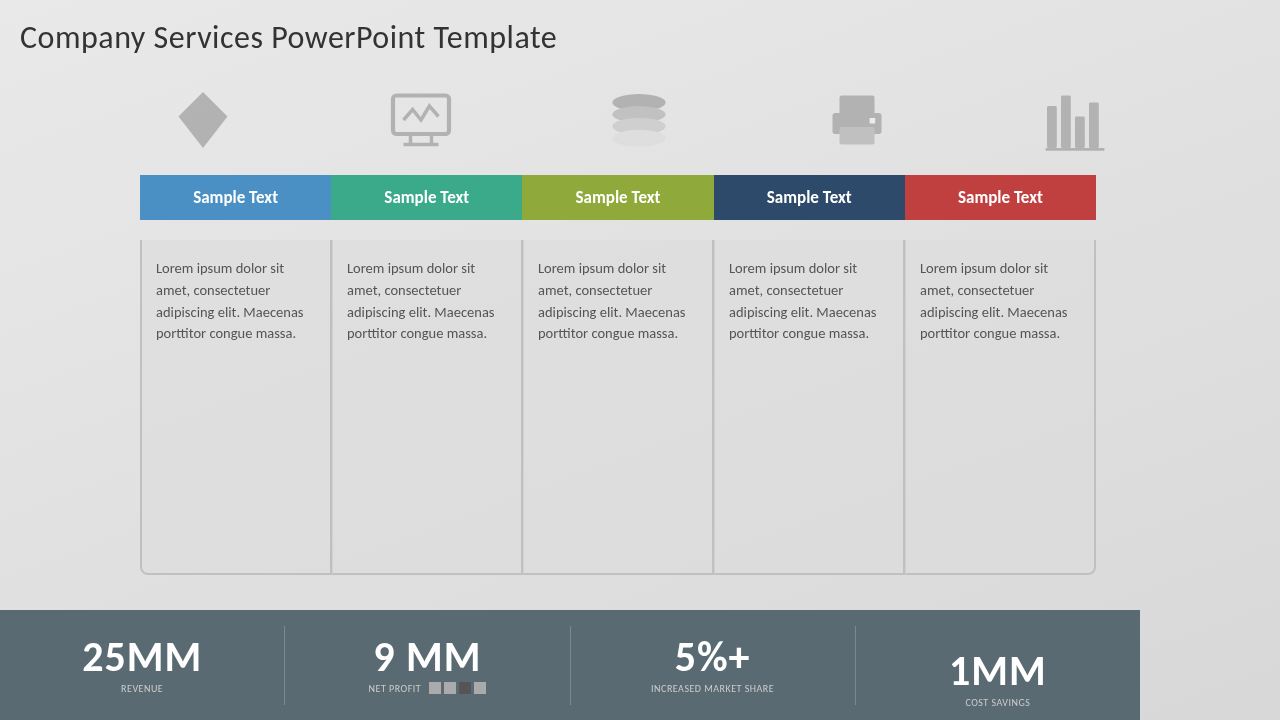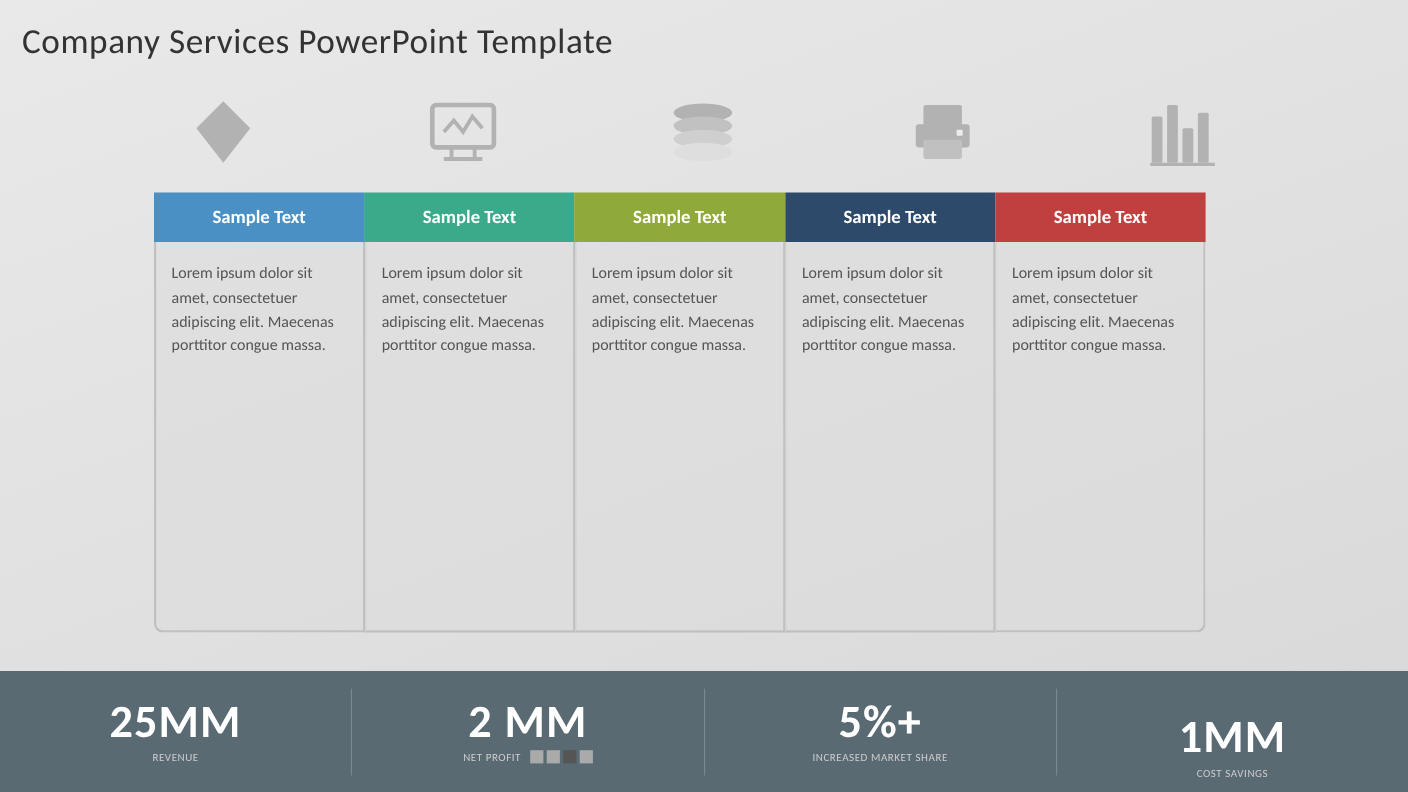"Lorem ipsum dolor sit amet," .body-cell { margin-top: none -> 20px }
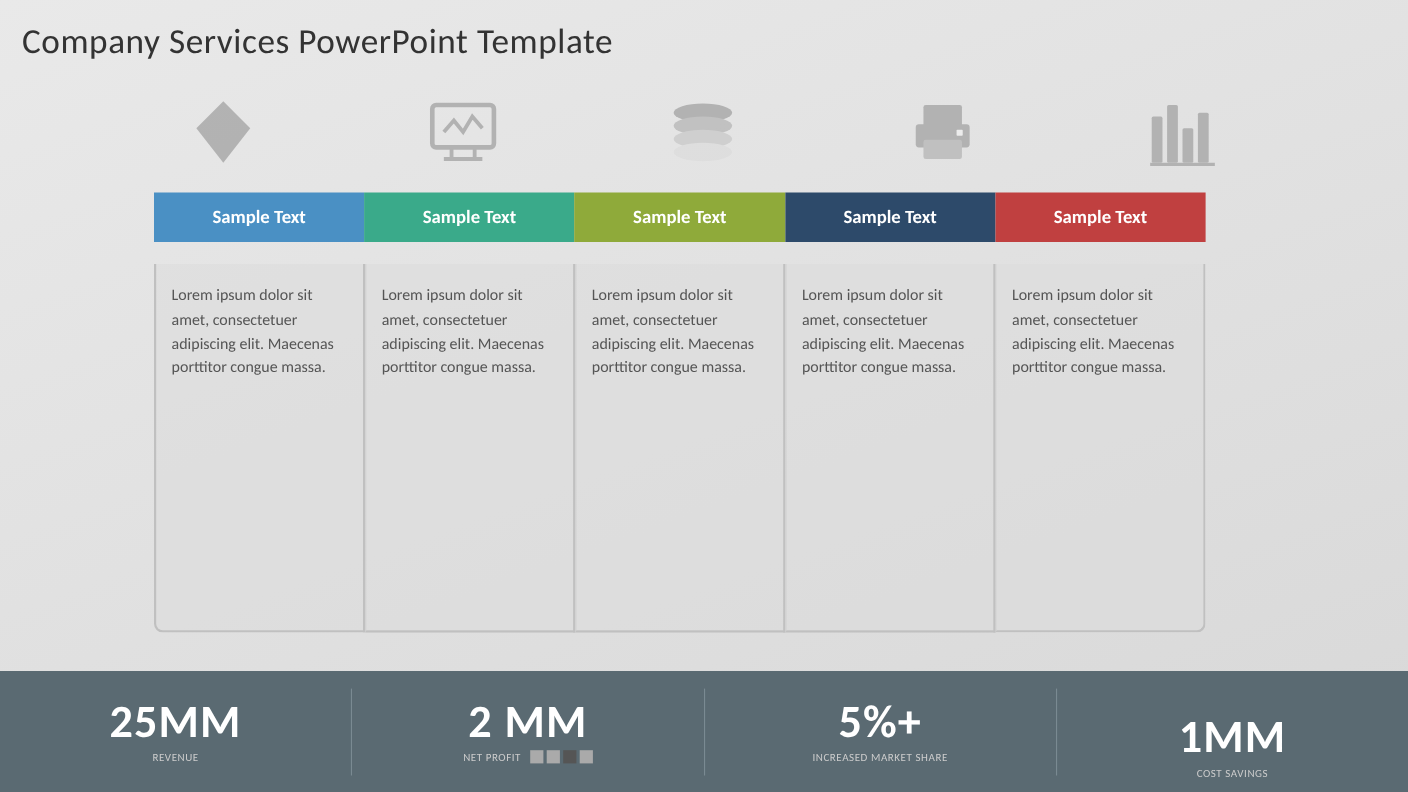"25MM" .stats-bar { width: 1280px -> 1140px }
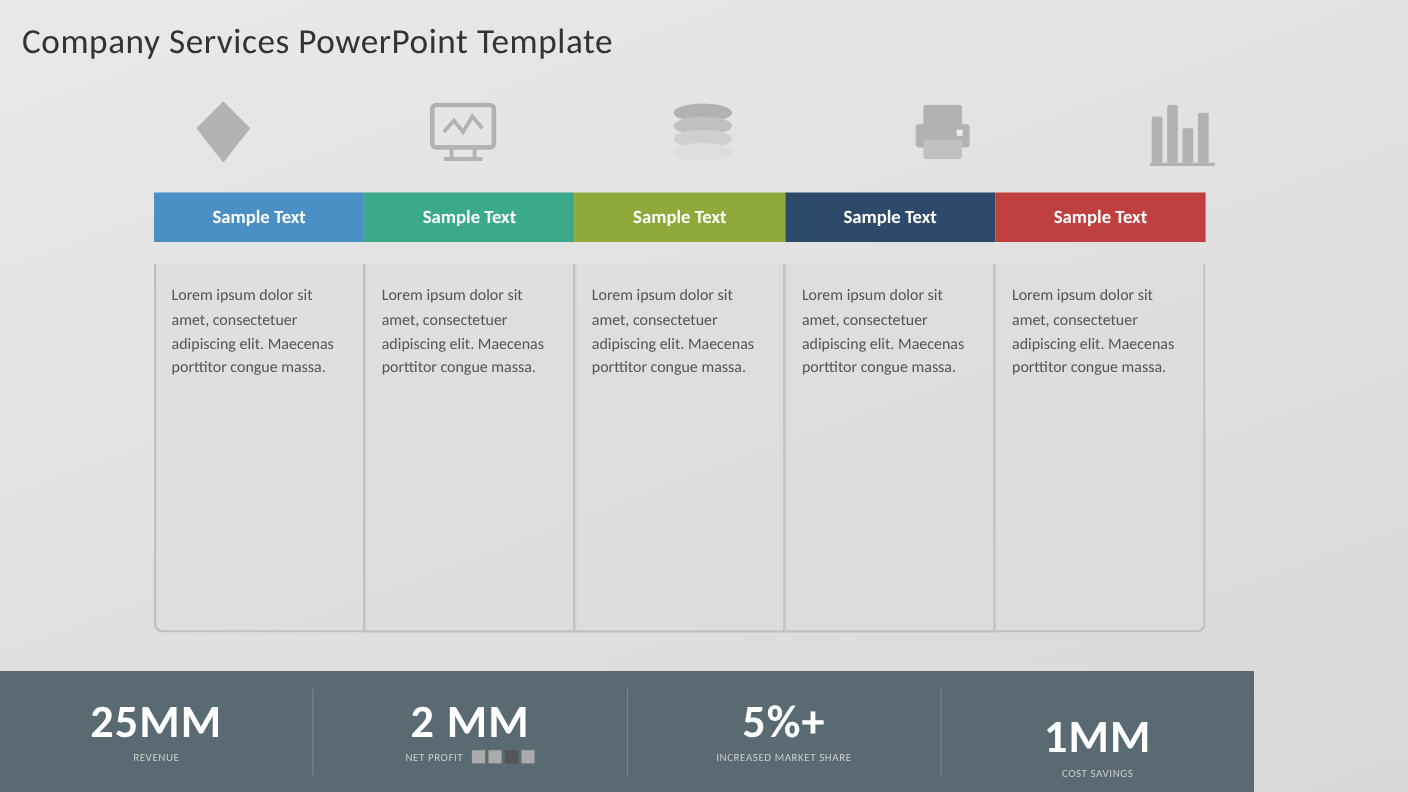"2 MM" span.stat-value { text: 2 -> 9 }
